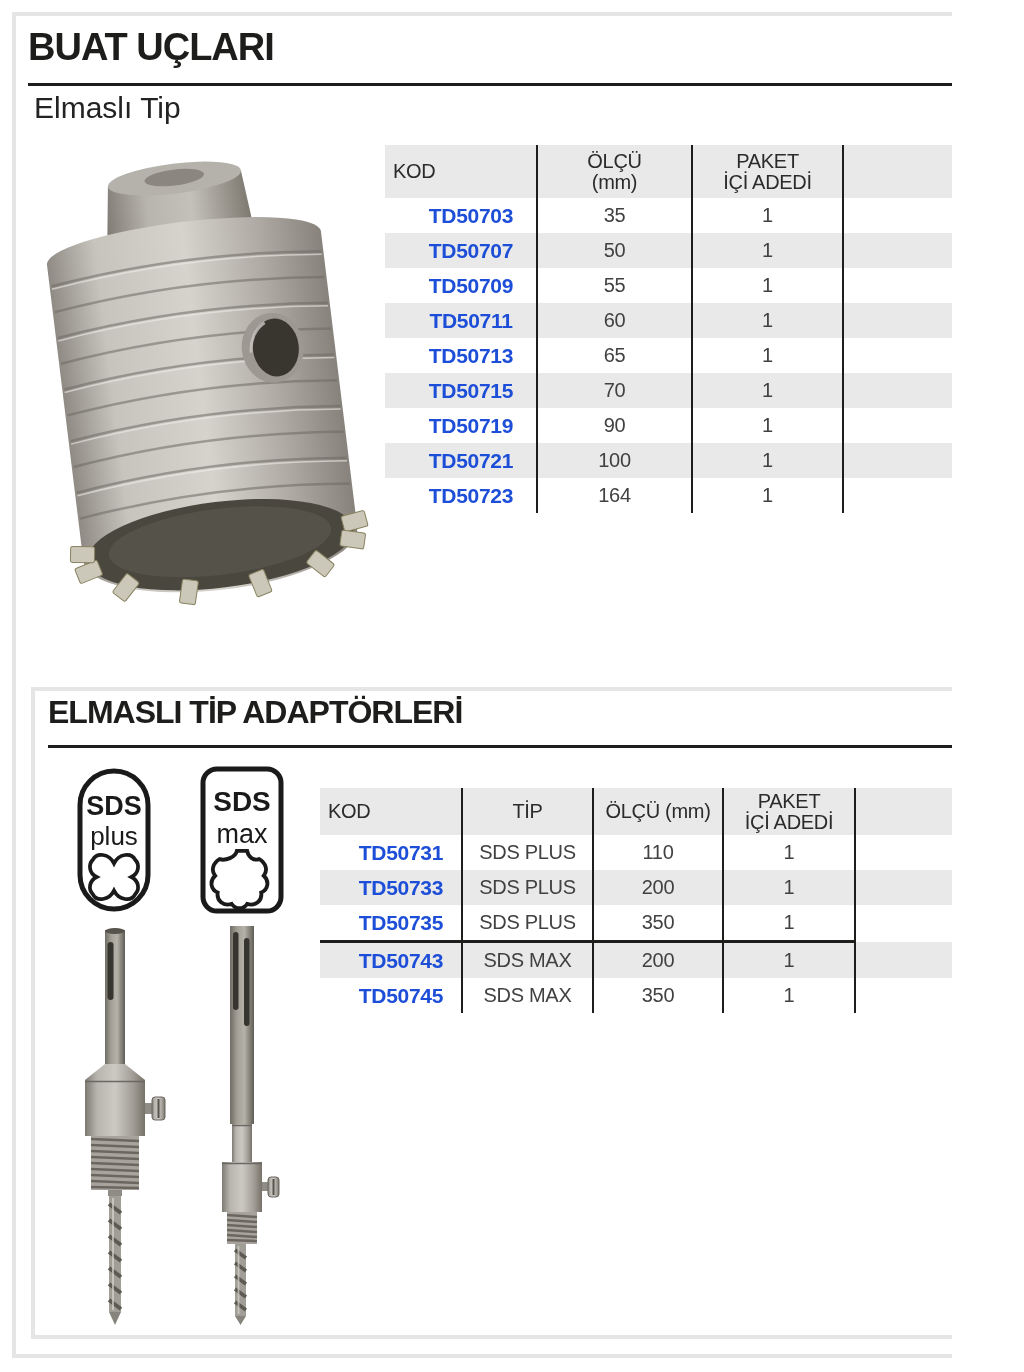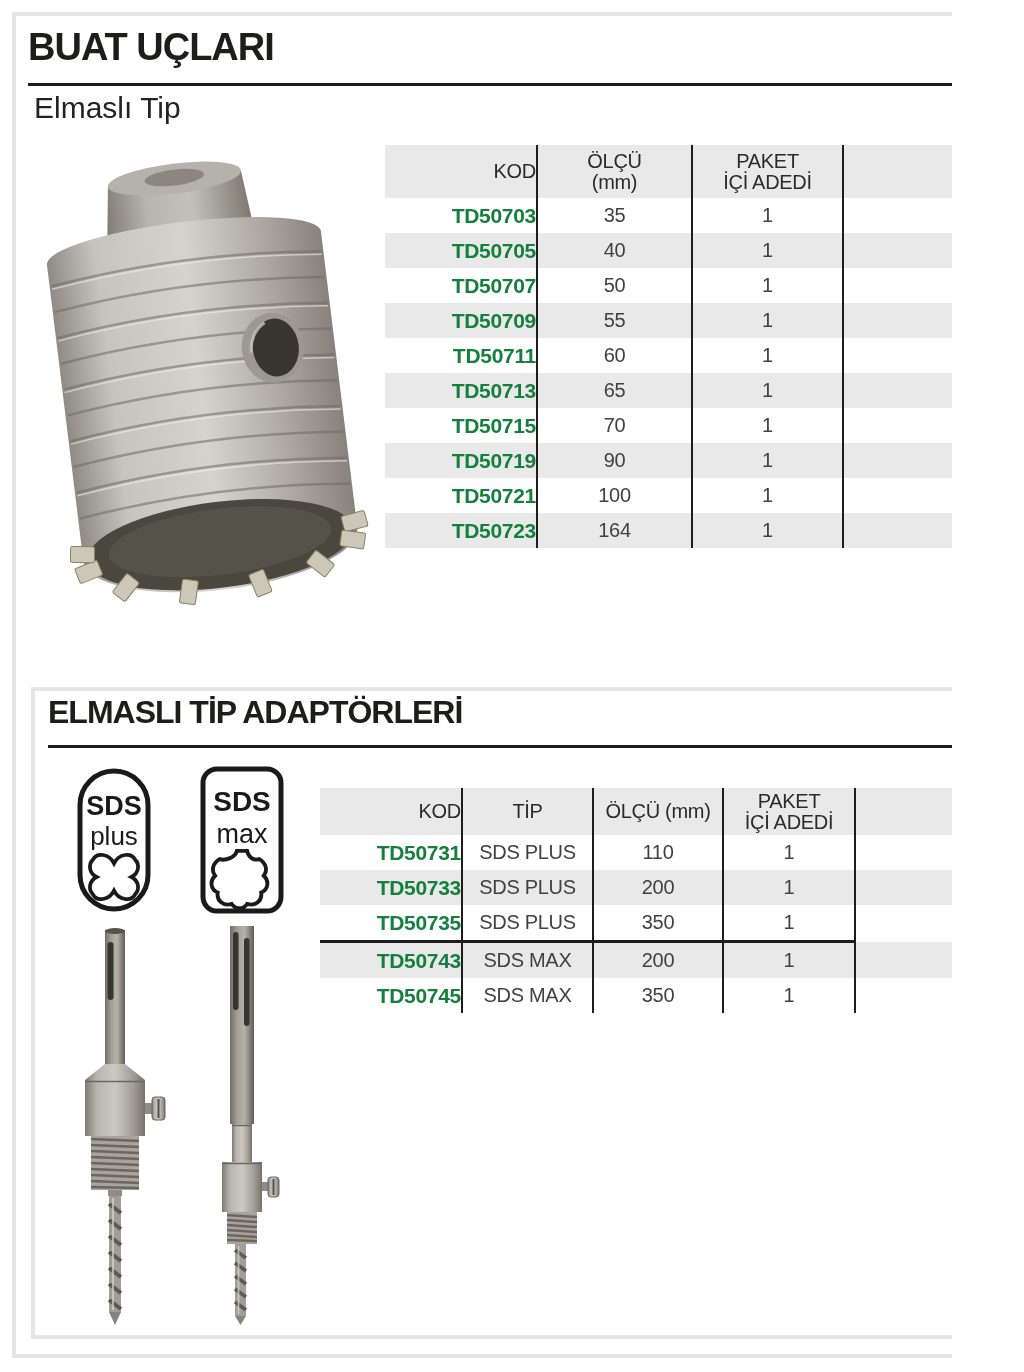"KOD" .t th:first-child { text-align: right -> left }
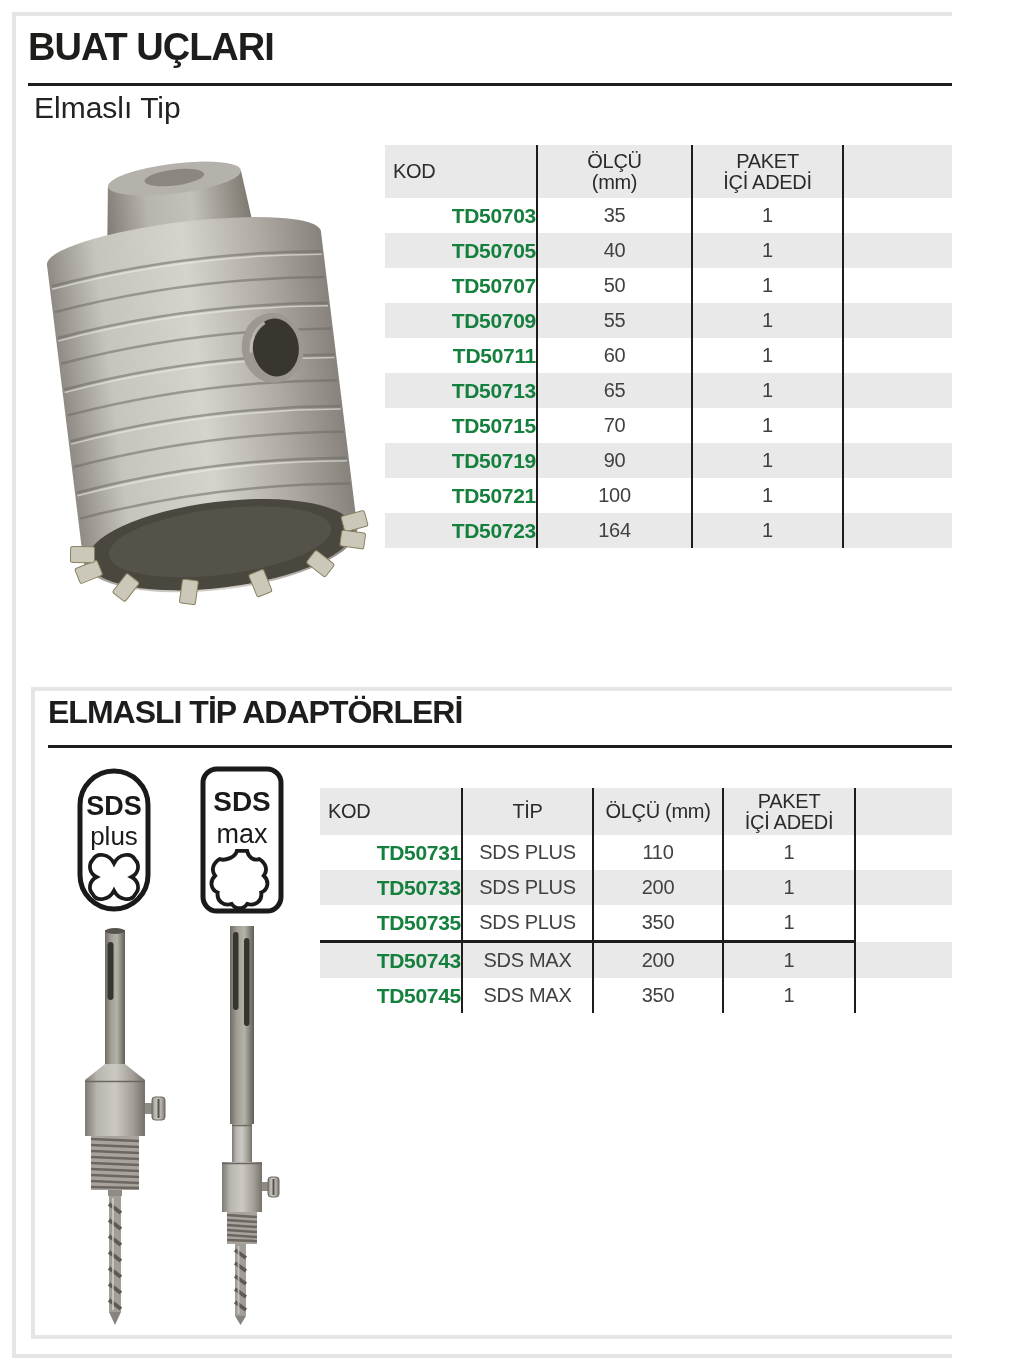"TD50703" .t td:first-child { color: #15803d -> #1d4ed8; text-align: right -> center }
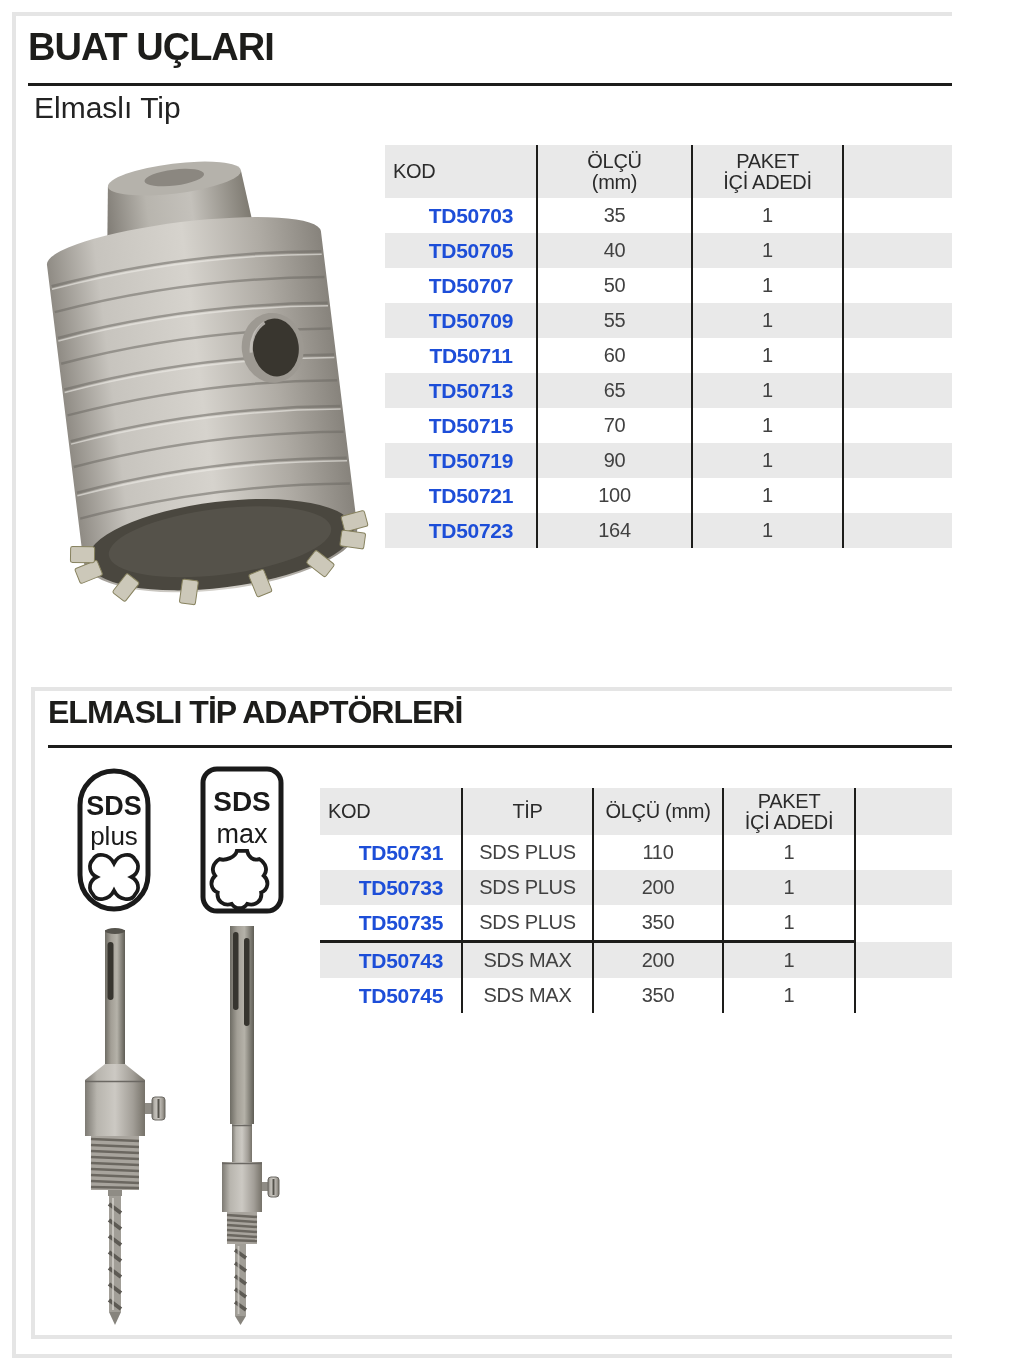"TD50705" tr { html: <tr> <td>TD50705</td> <td>40</td> <td>1</td> <td></td> </tr> -> none }
